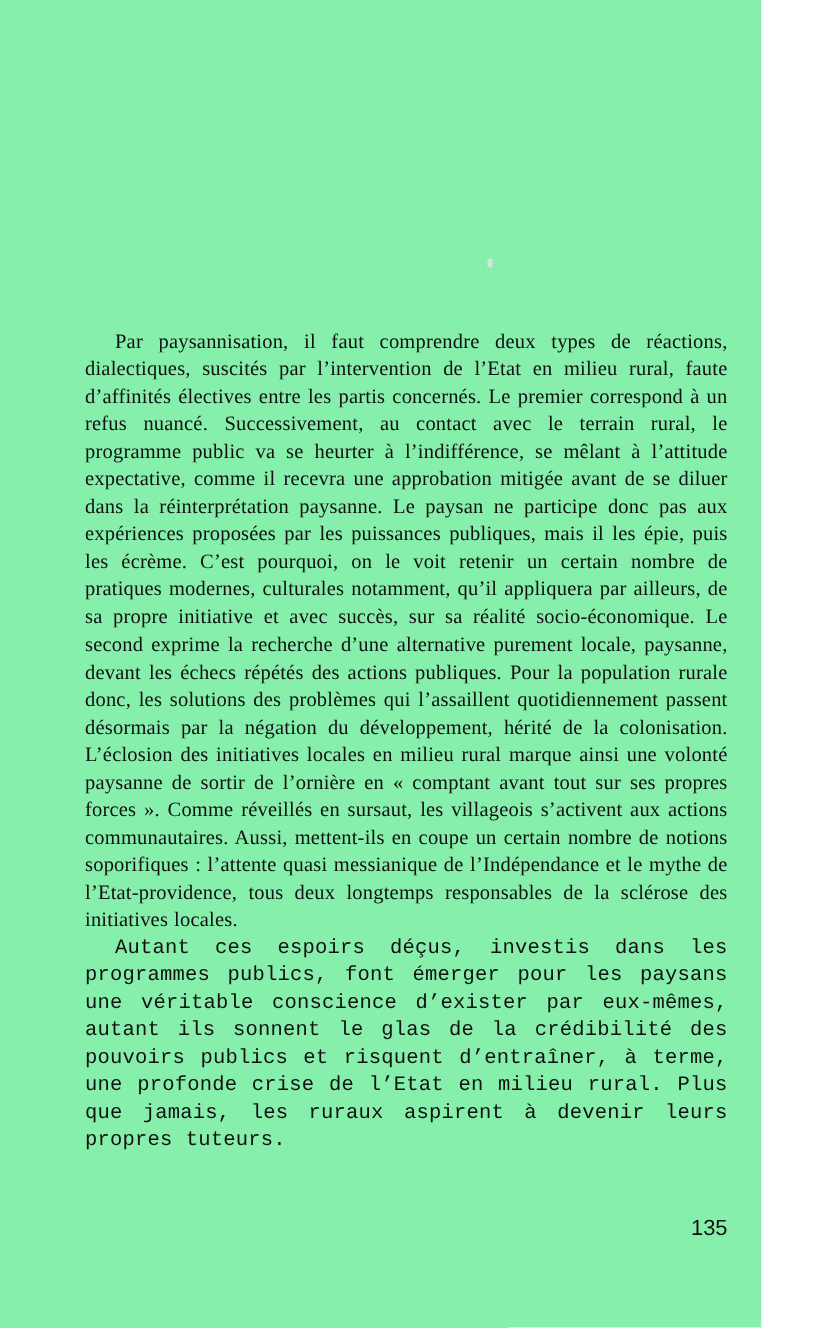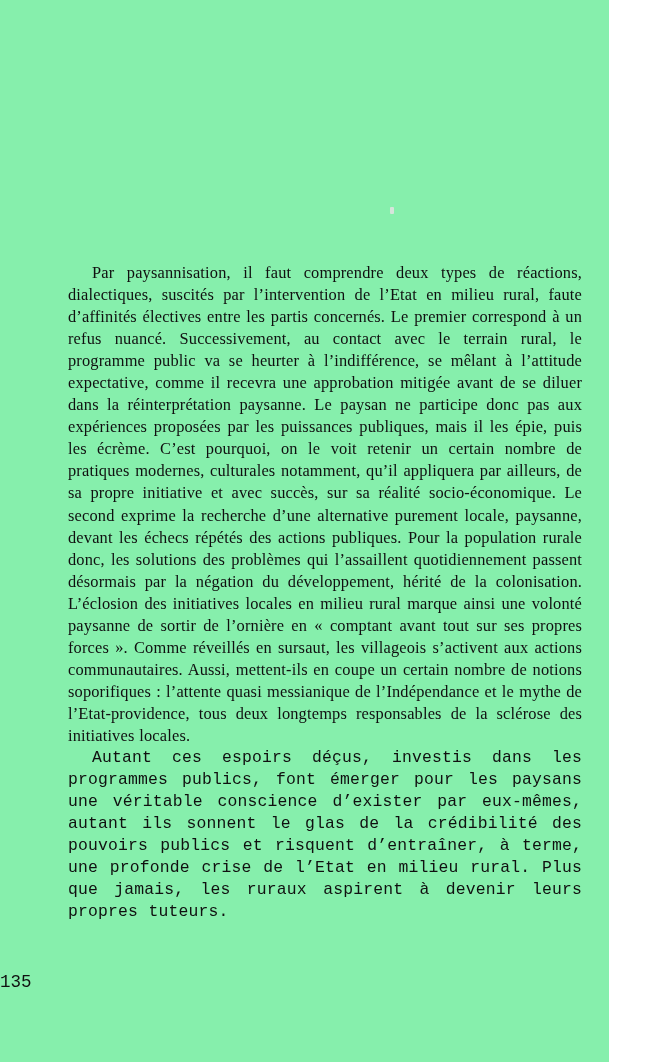"135" #page-number { font-family: Liberation Mono, monospace -> Liberation Sans, sans-serif; text-align: none -> right }
